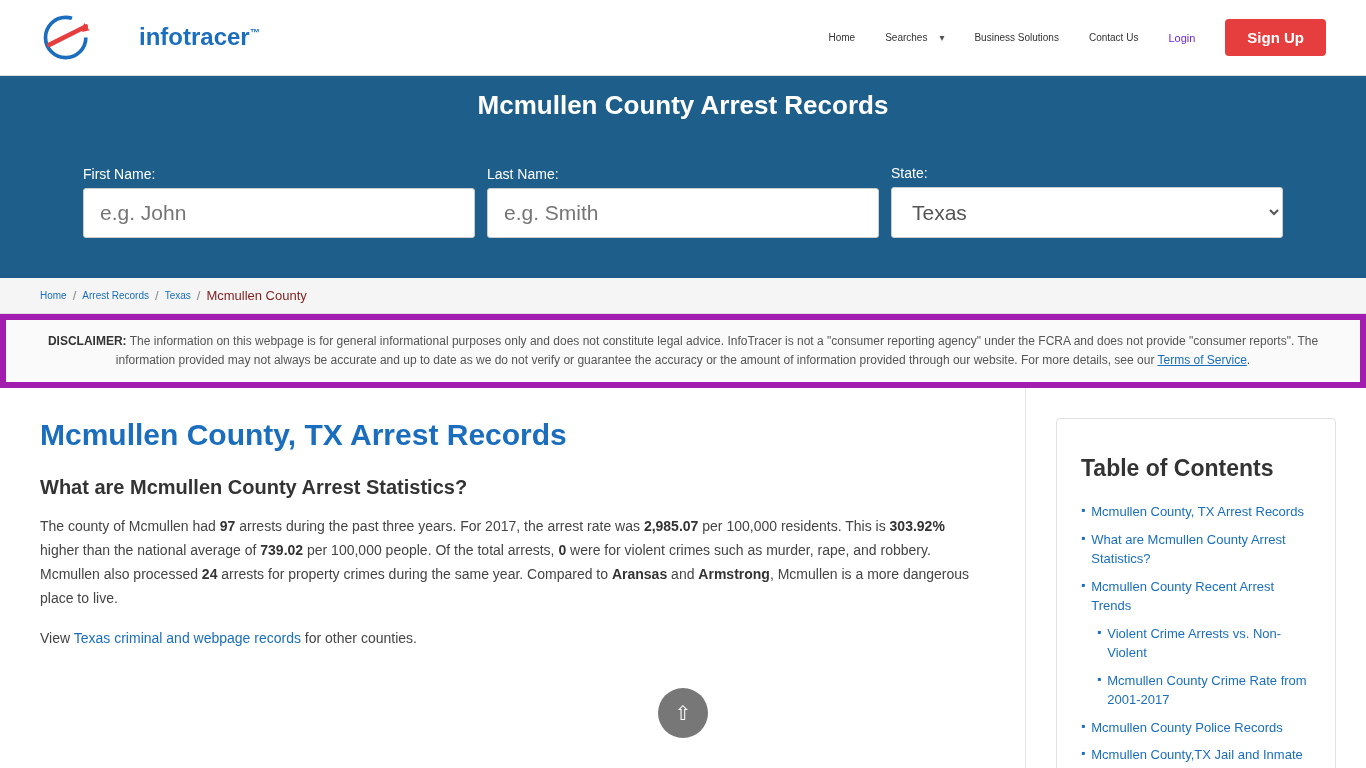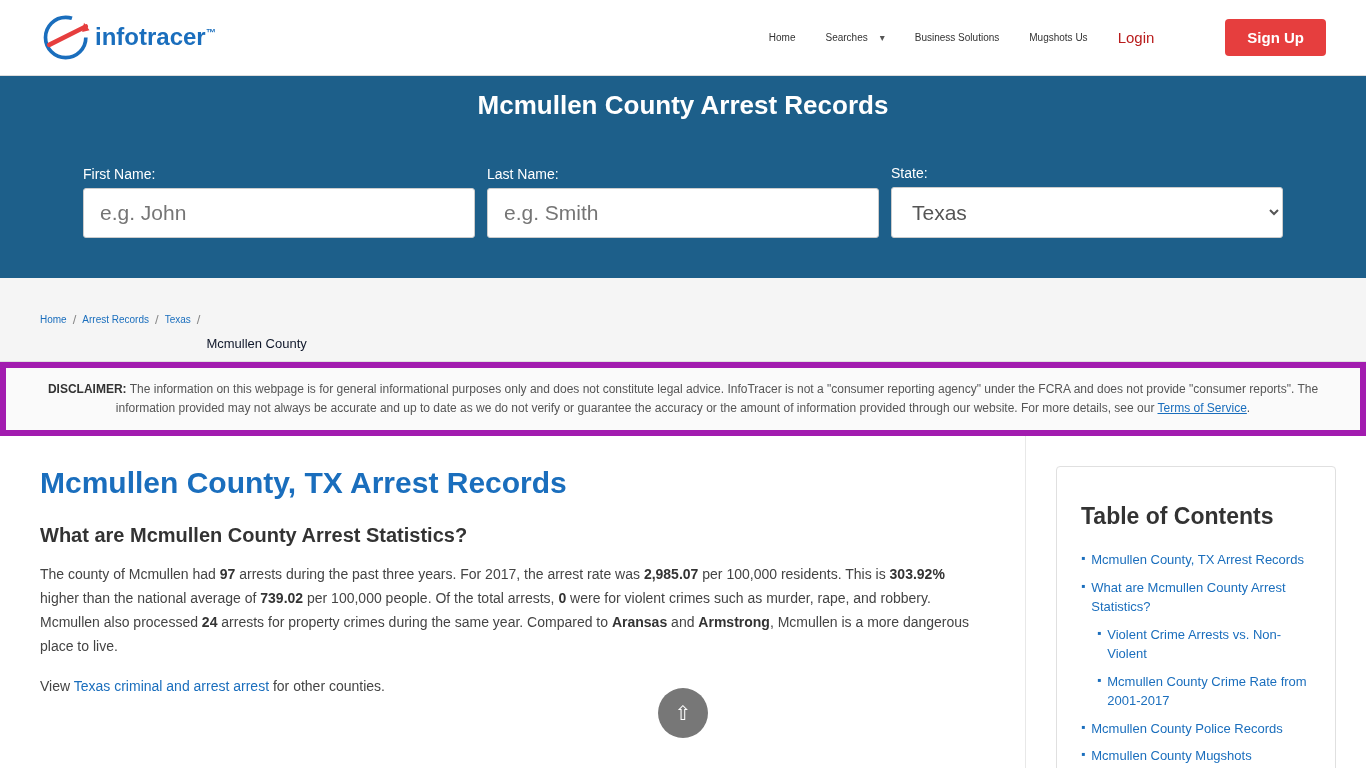"infotracer™" .logo-container { gap: none -> 44px }
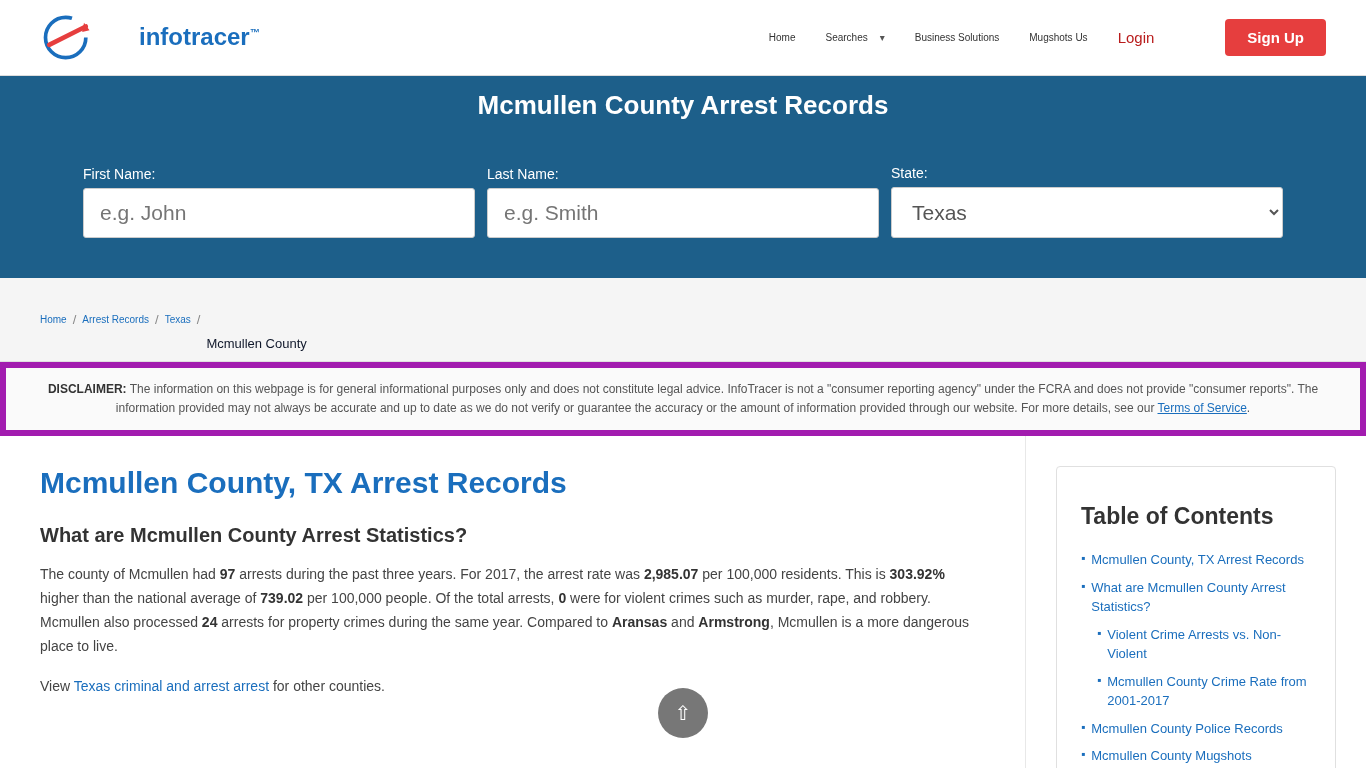"Mugshots Us" a { text: Mugshots -> Contact }
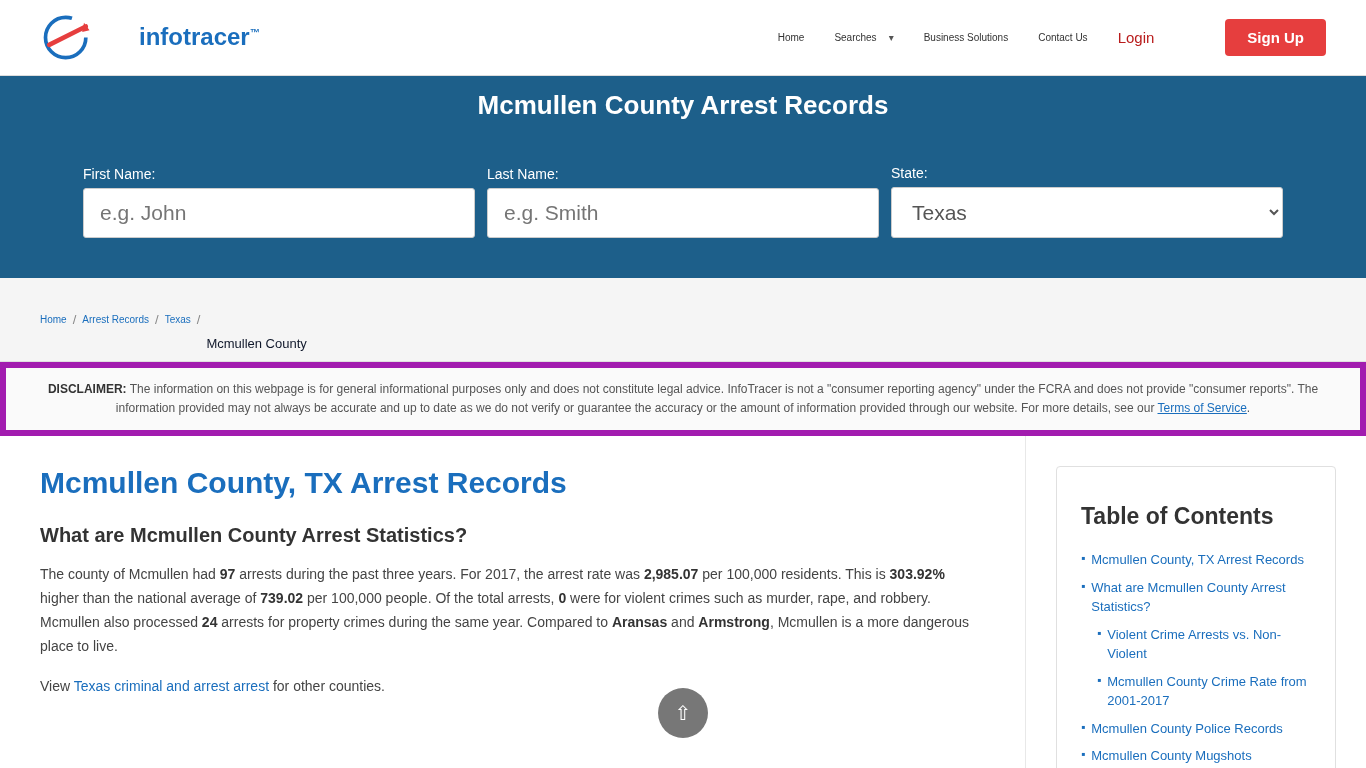"Login" .btn-login { color: #b91c1c -> #6d28d9; font-size: 15px -> 11px }
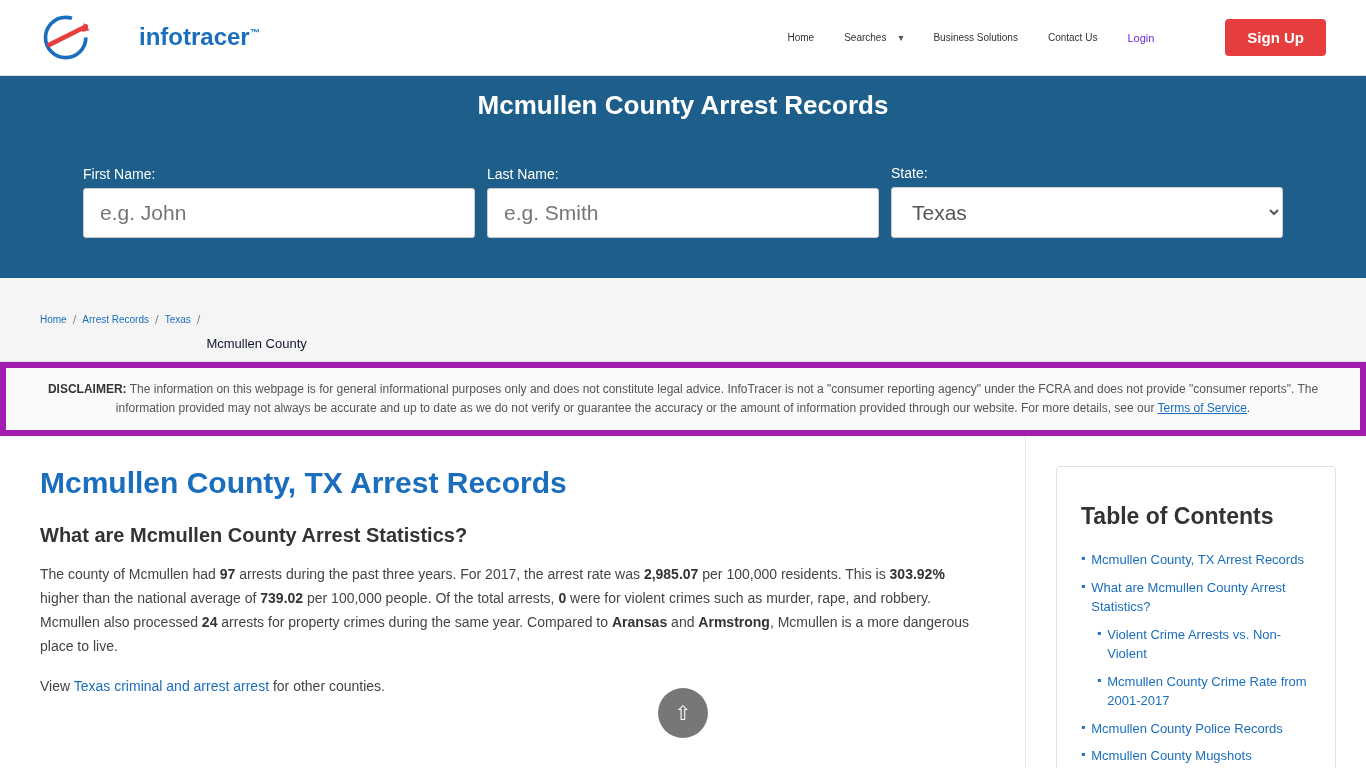"Sign Up" .btn-signup { margin-left: 41px -> none }
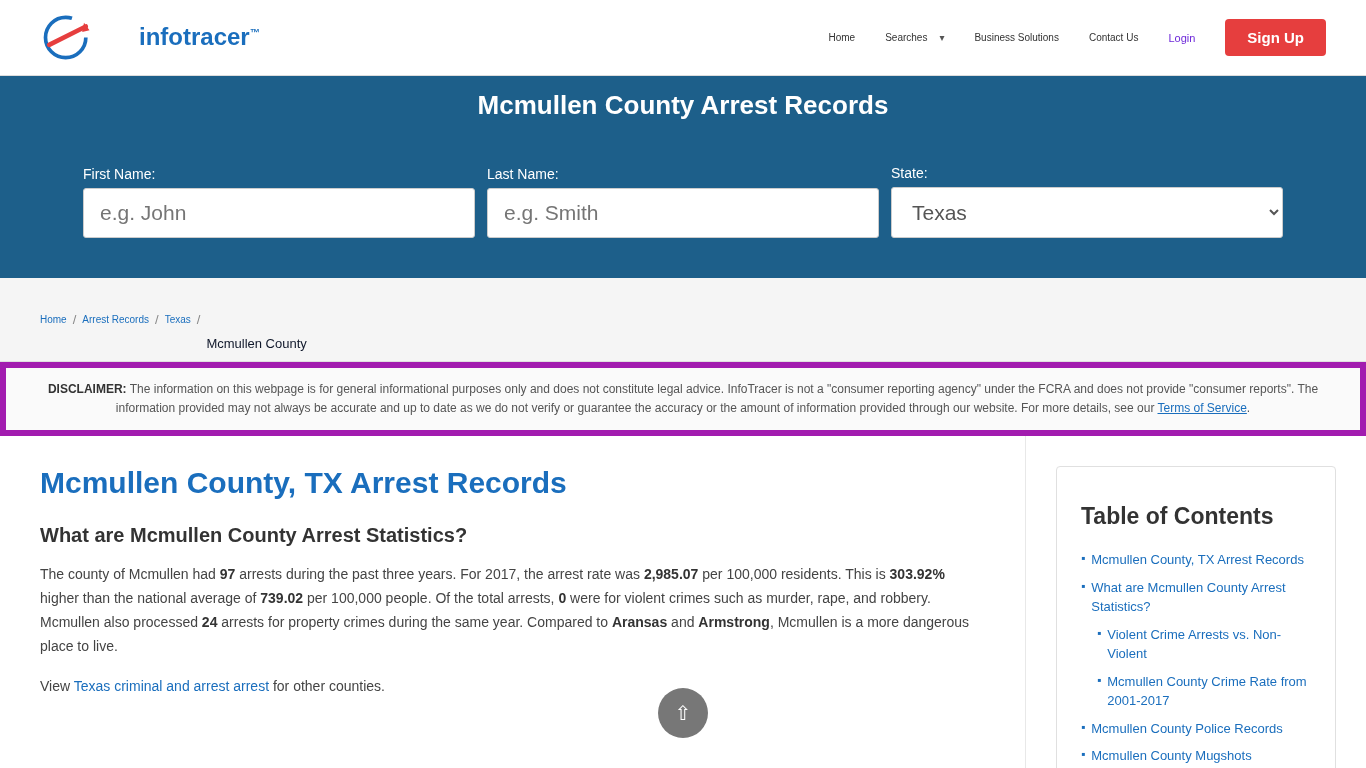"Mcmullen County" .breadcrumb .current { color: #0f172a -> #7f1d1d; margin-top: 48px -> none }
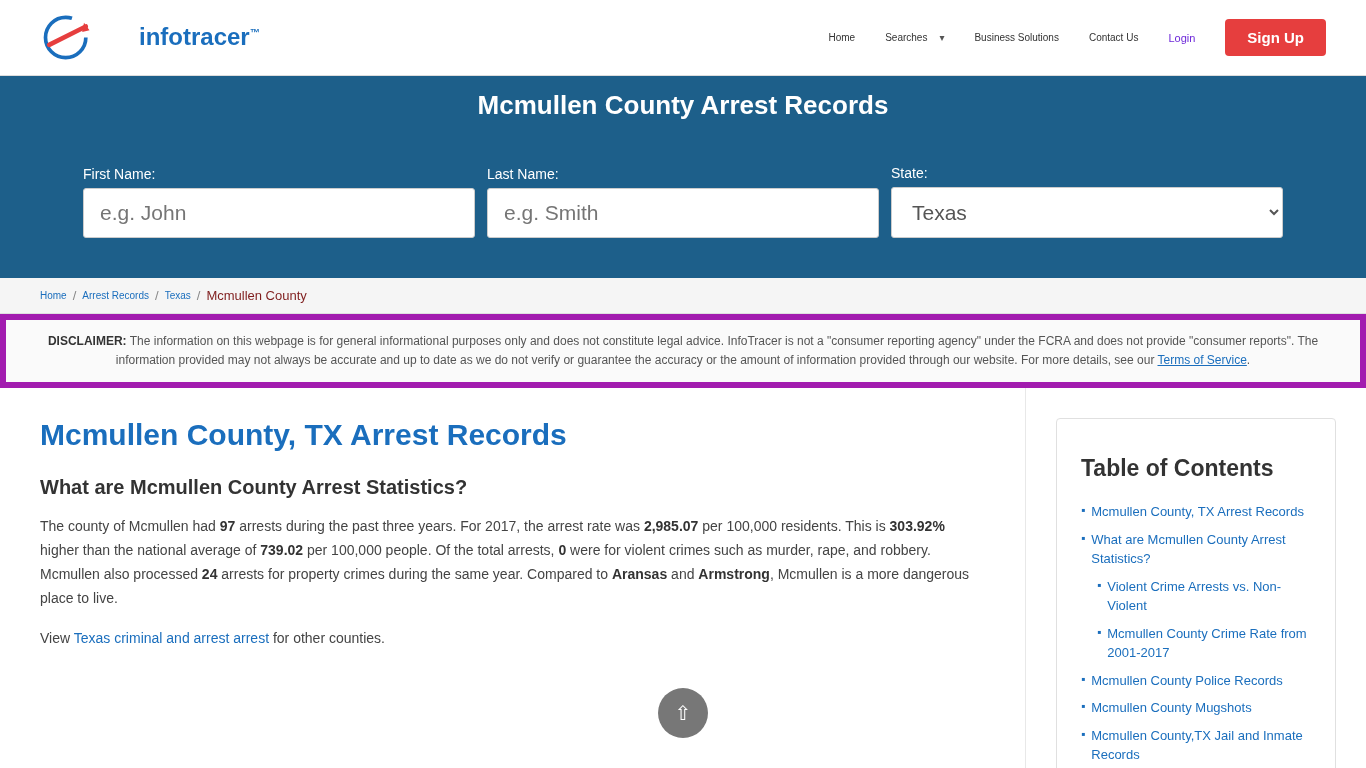"Mcmullen County Recent Arrest Trends" li { html: none -> <li> <a>Mcmullen County Recent Arrest Trends</a> </li> }
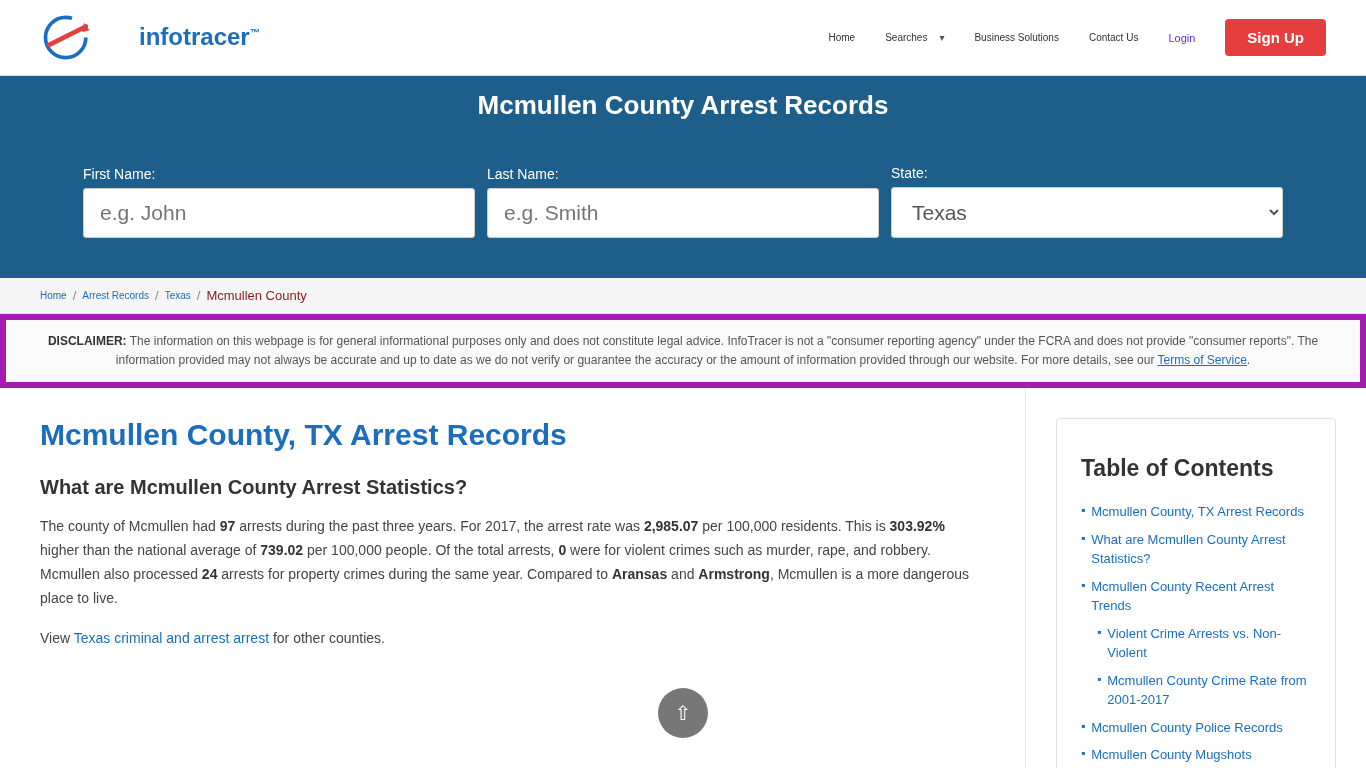"Texas criminal and arrest arrest" a { text: arrest arrest -> webpage records }
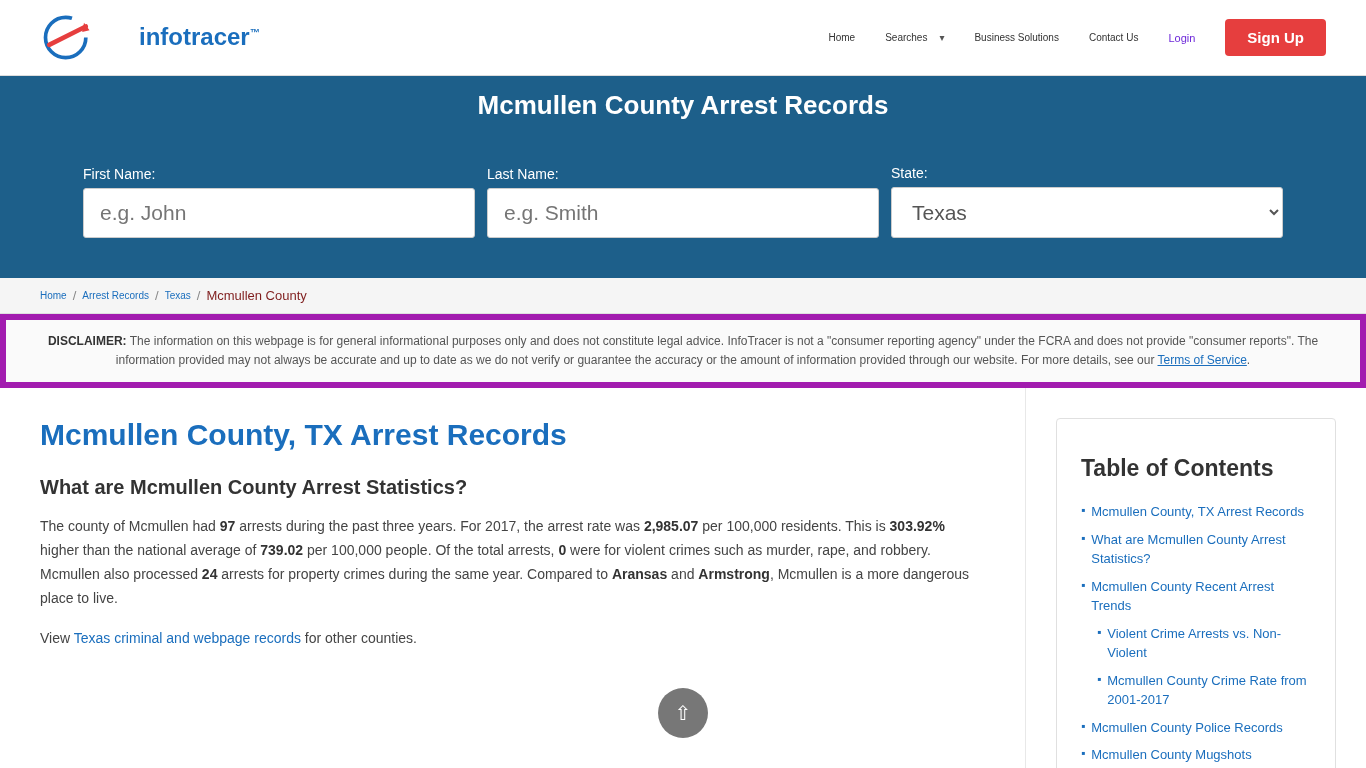"Mcmullen County Mugshots" li { html: <li> <a>Mcmullen County Mugshots</a> </li> -> none }
